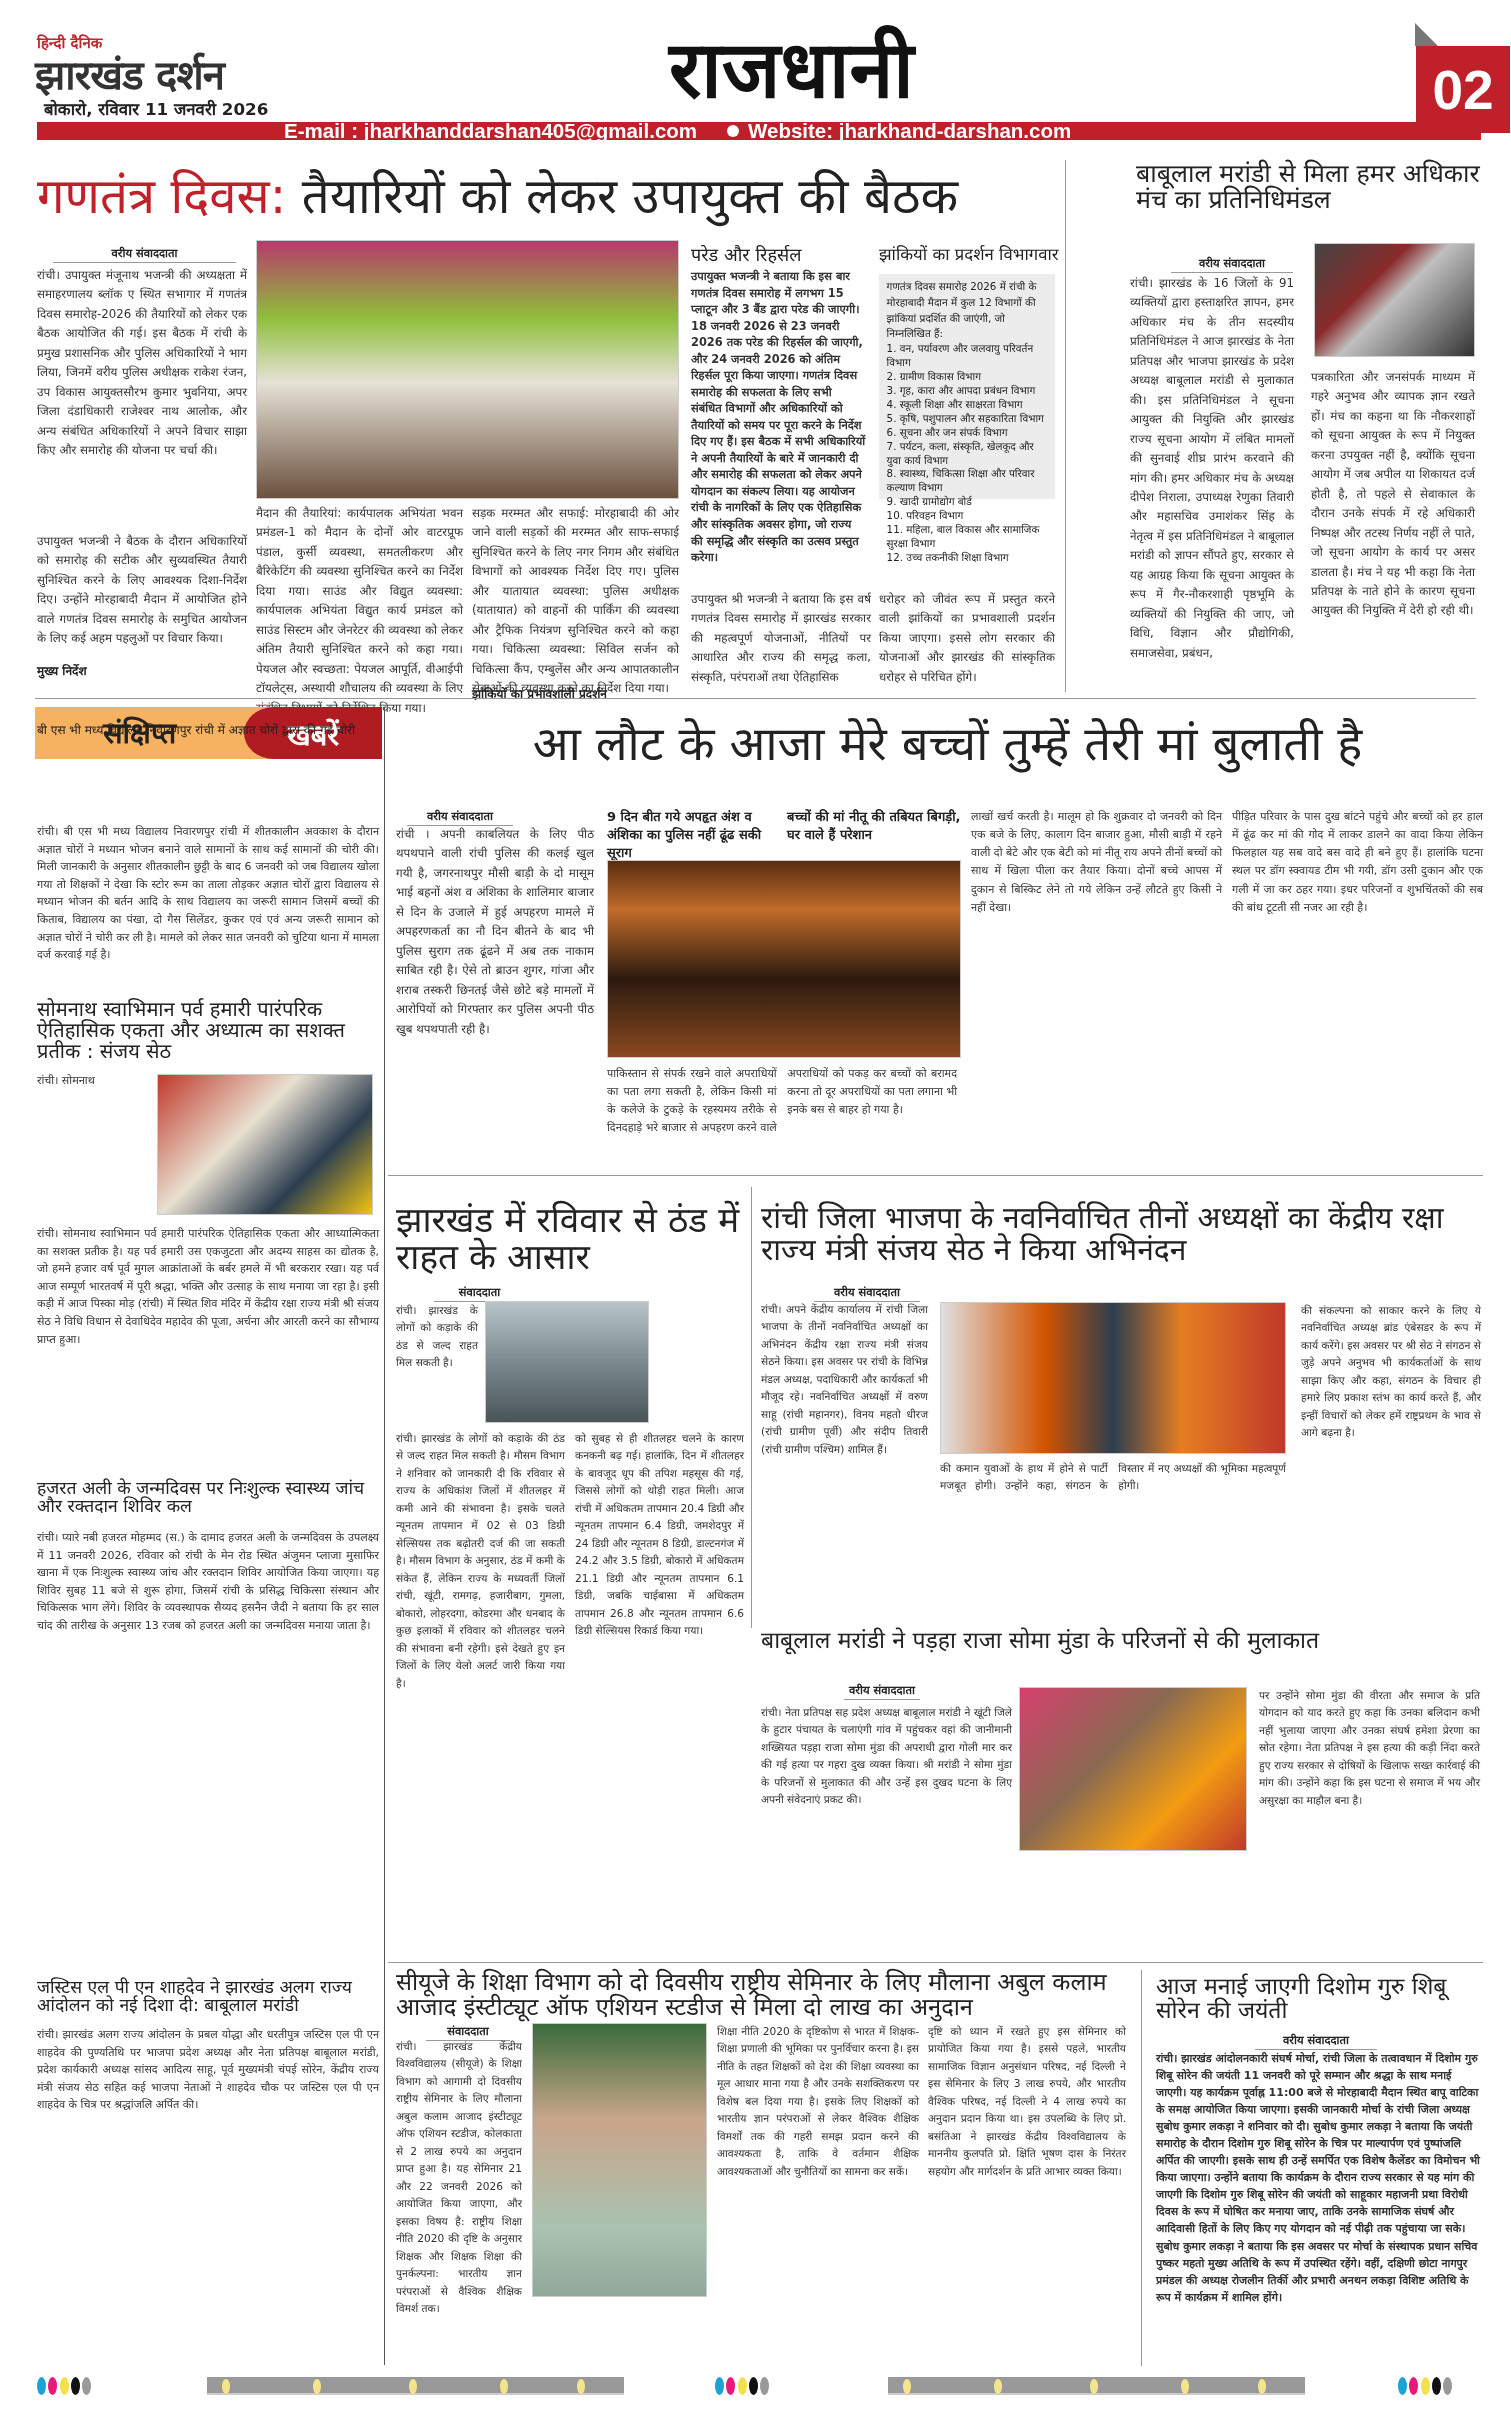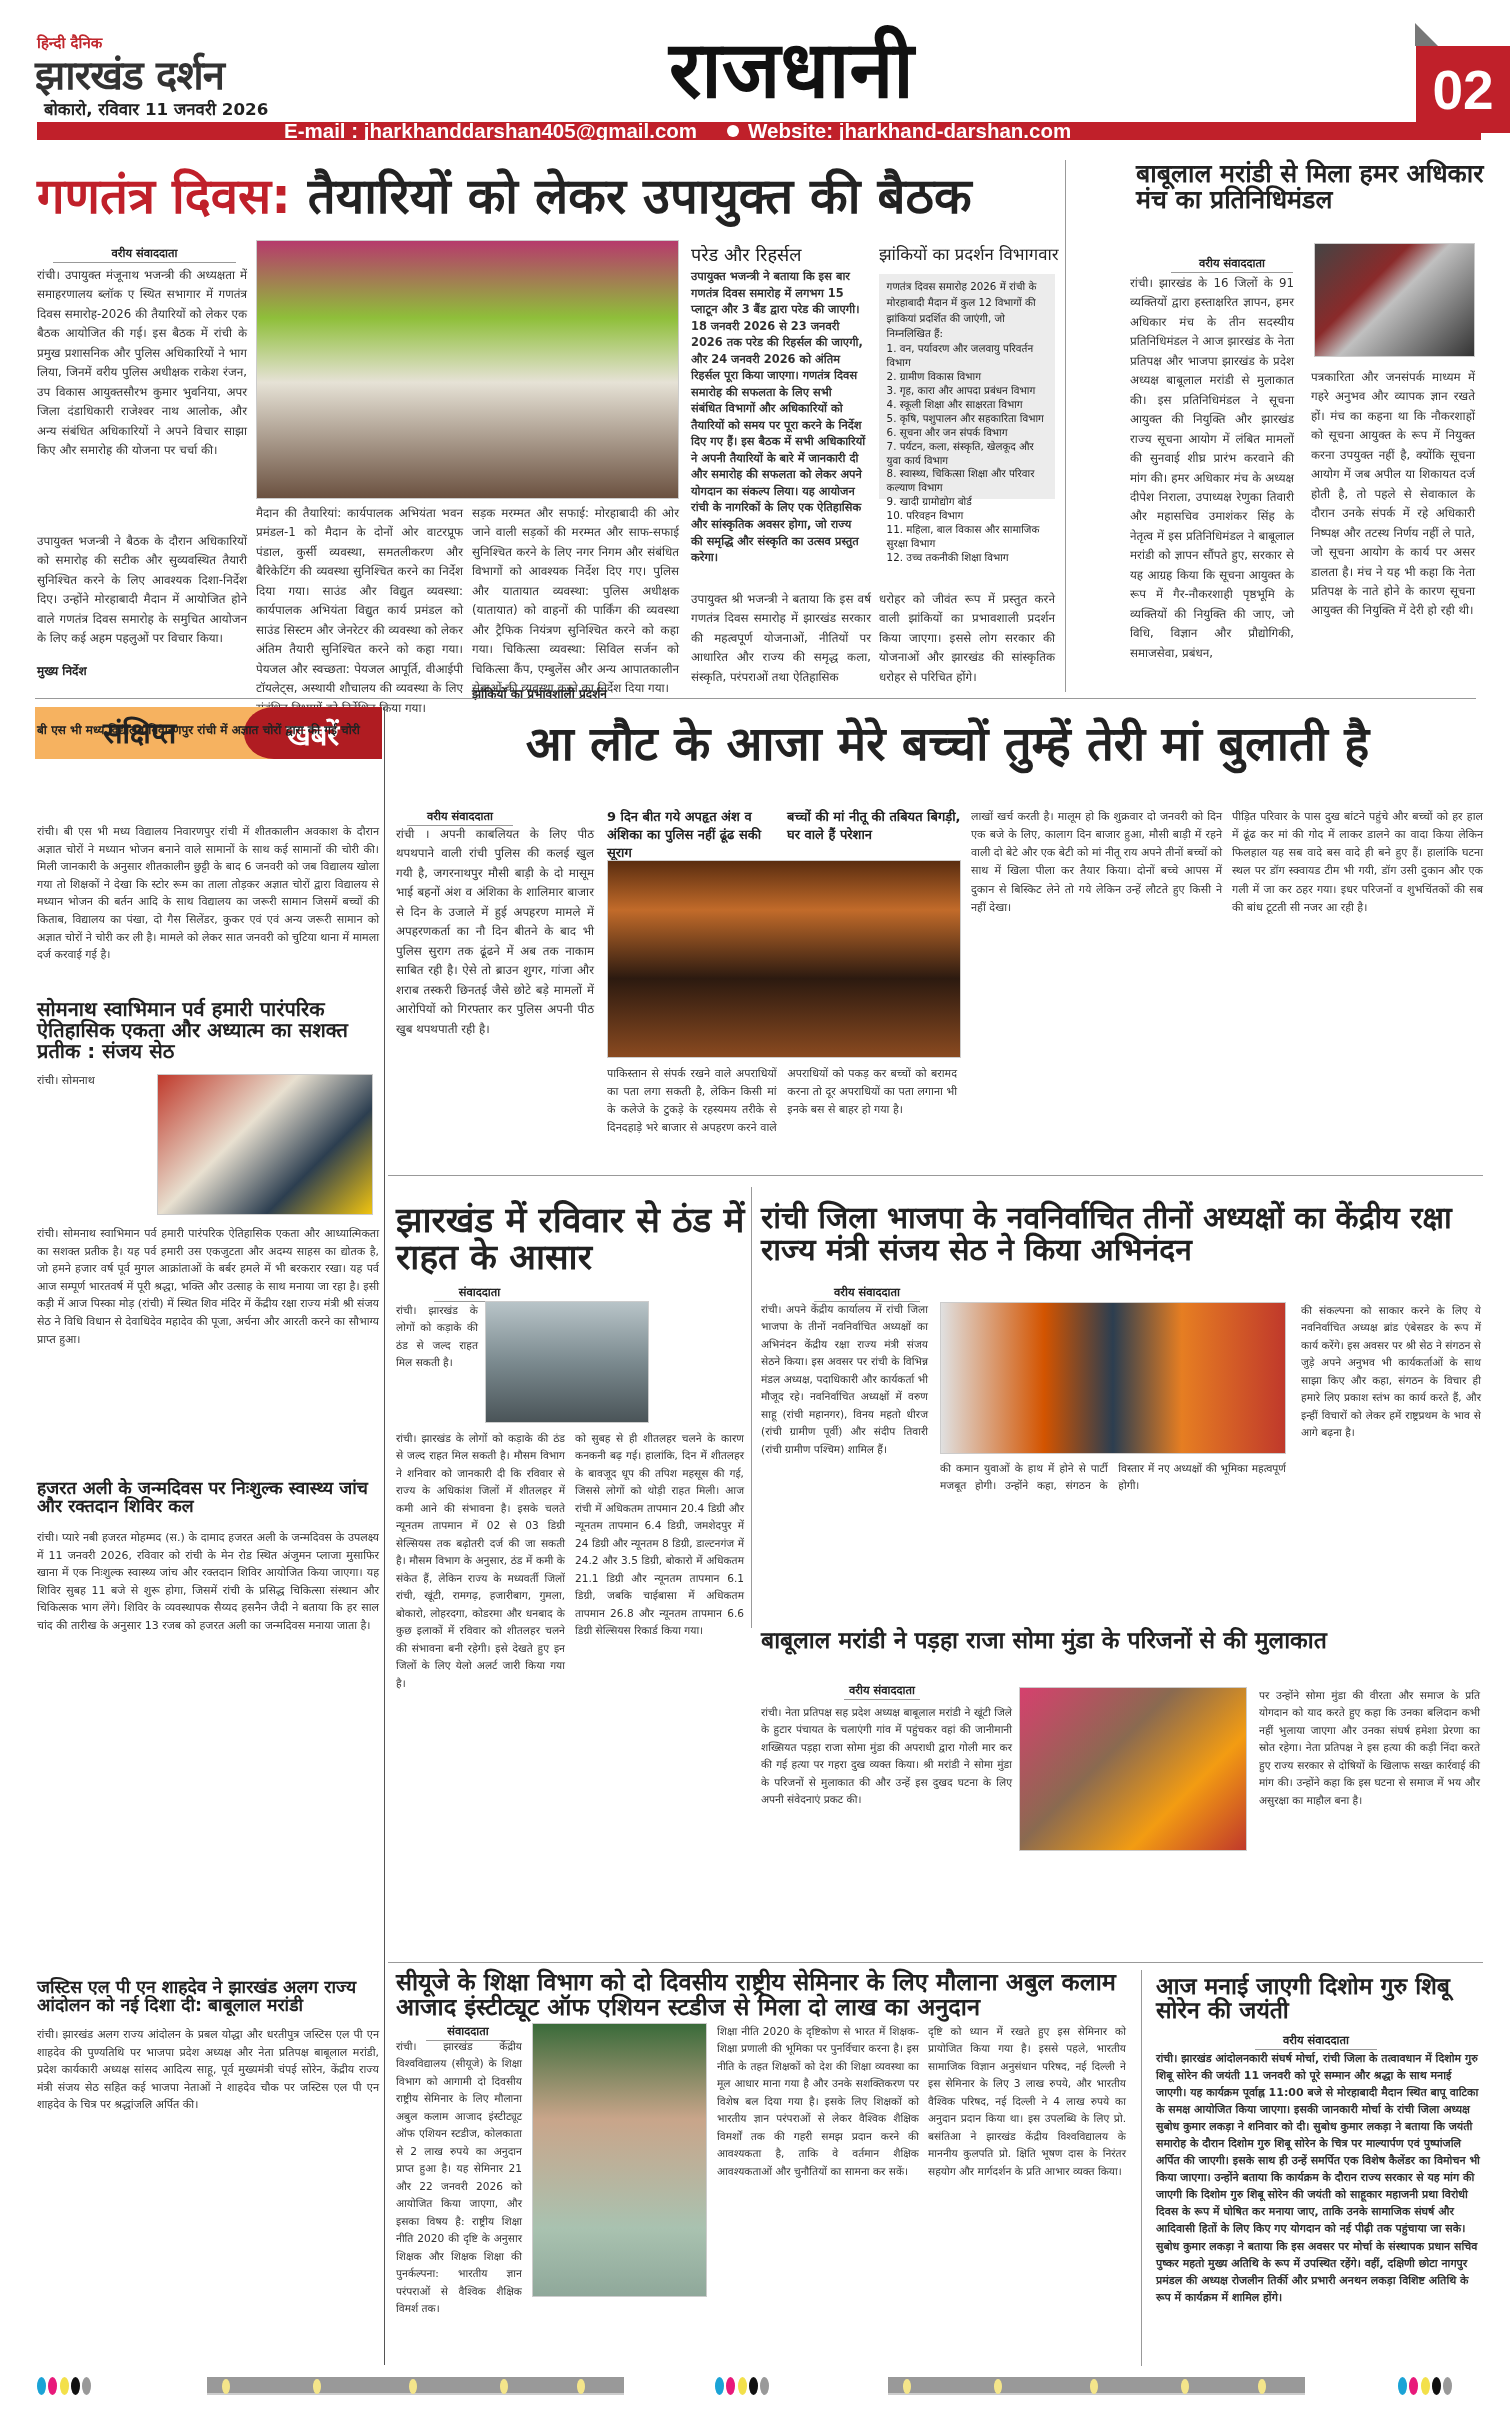"गणतंत्र दिवस: तैयारियों को लेकर" .headline { font-weight: bold -> normal }
